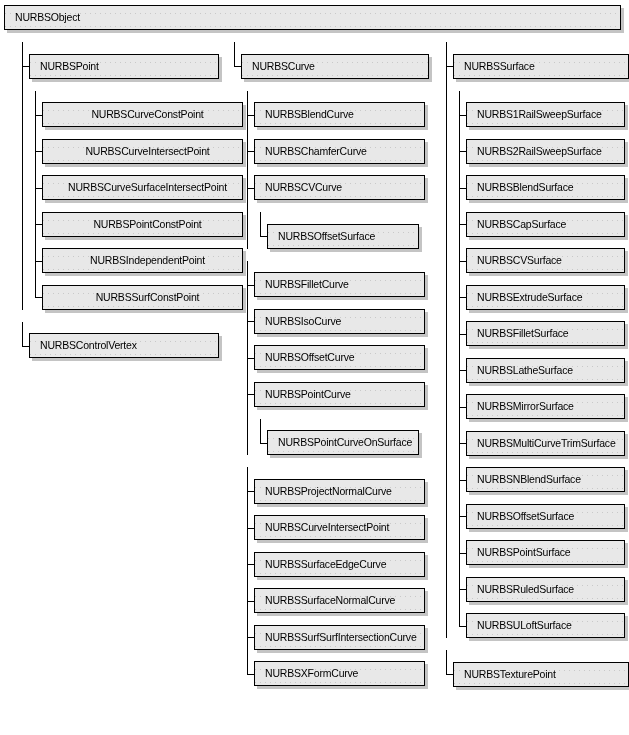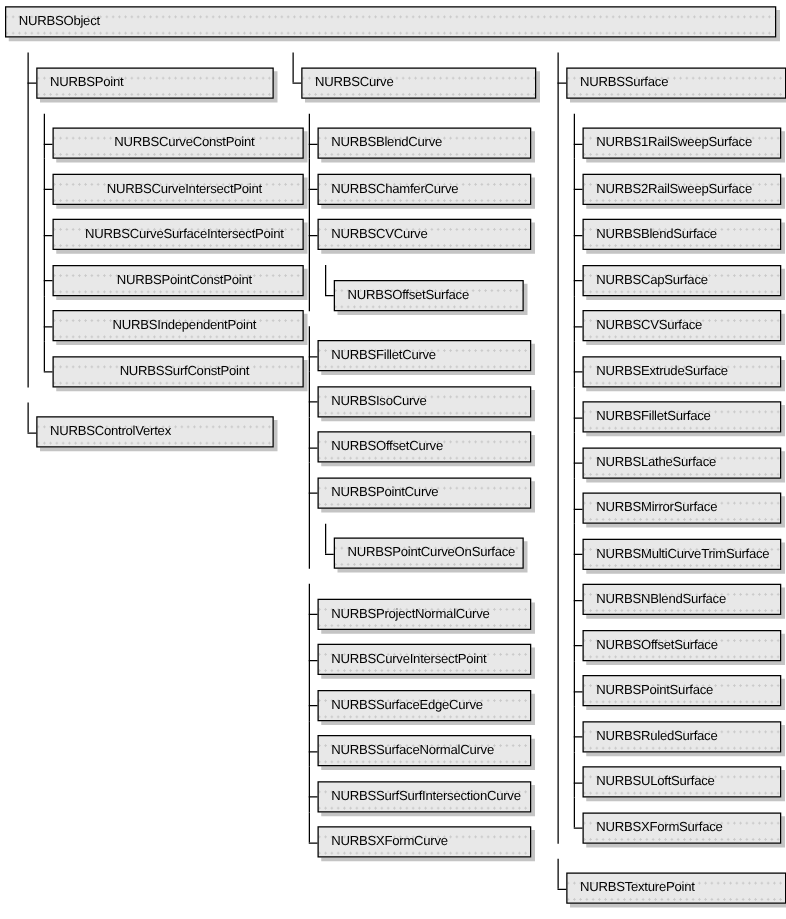"NURBSXFormSurface" li { html: <li> <div>NURBSXFormSurface</div> </li> -> none }
